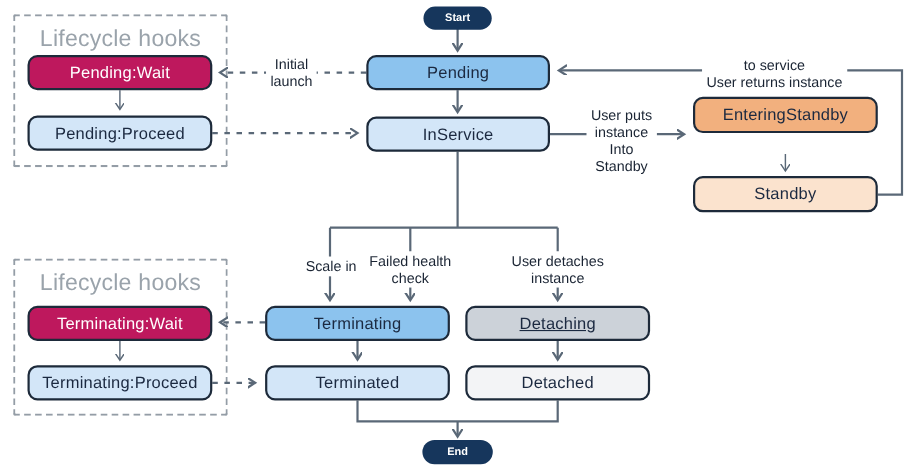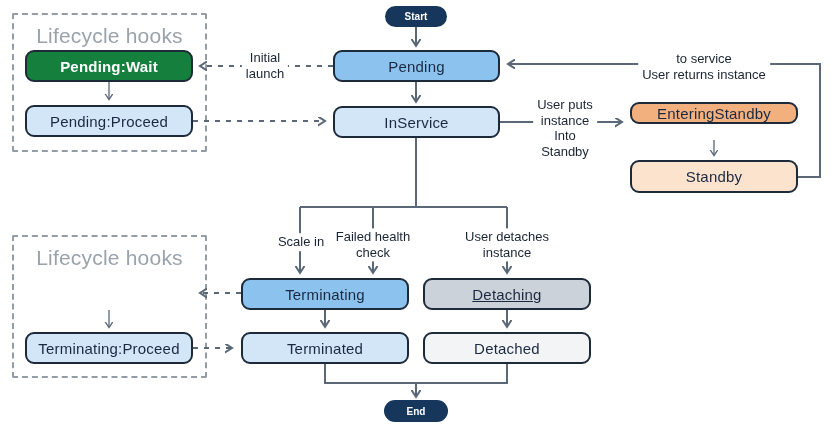"Pending:Wait" .fill-bright { background: #15803d -> #be185d; font-weight: bold -> normal }
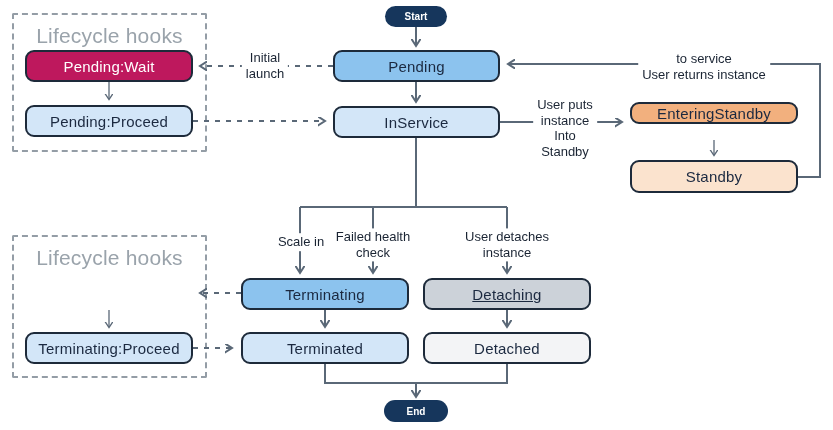"EnteringStandby" div.node { height: 22px -> 33px; top: 102px -> 88px }
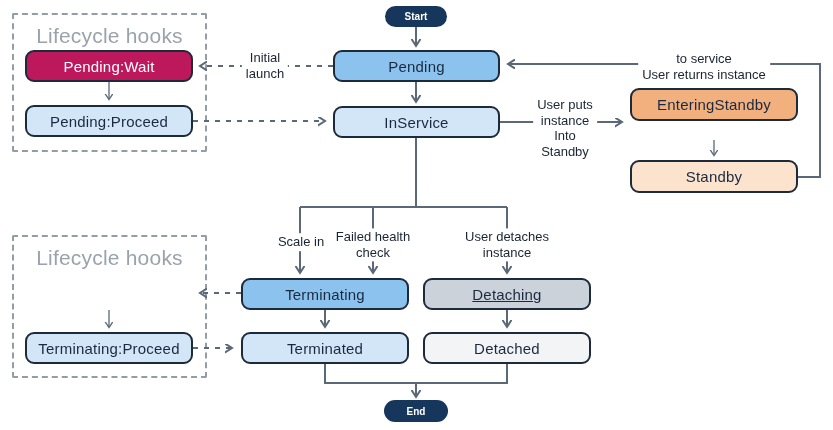"Terminating:Wait" div.node { html: none -> <div>Terminating:Wait</div> }
